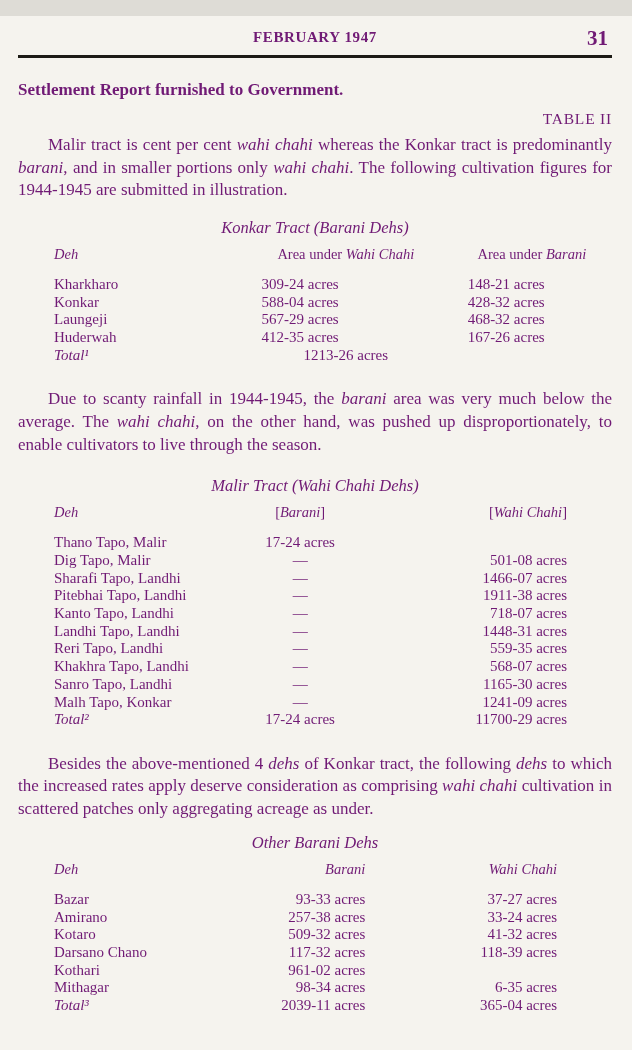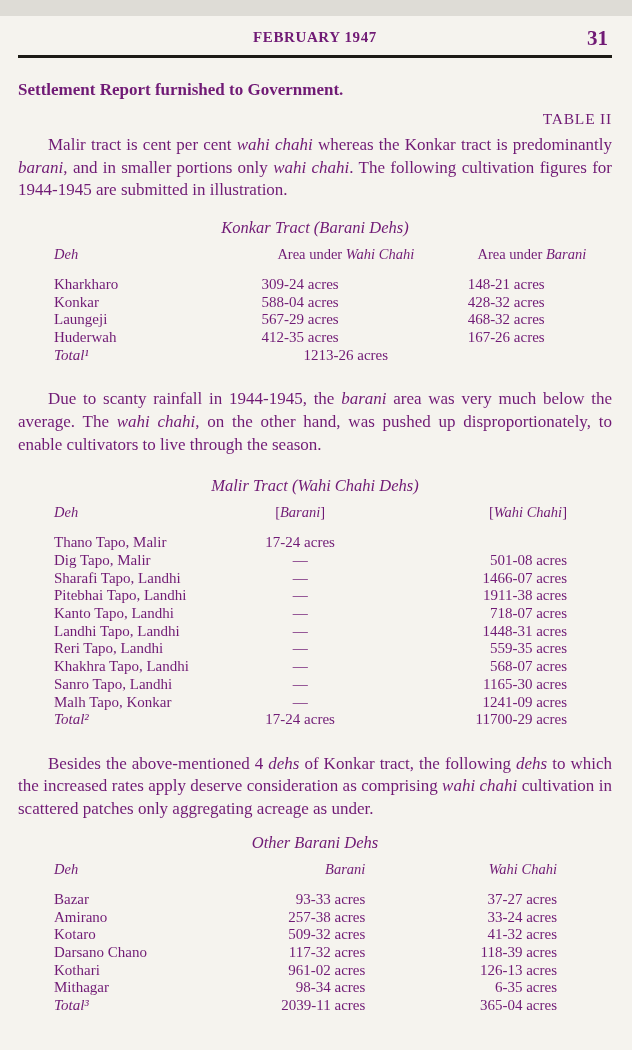"126-13 acres" div.tc { html: <div>126-13 acres</div> -> none }
